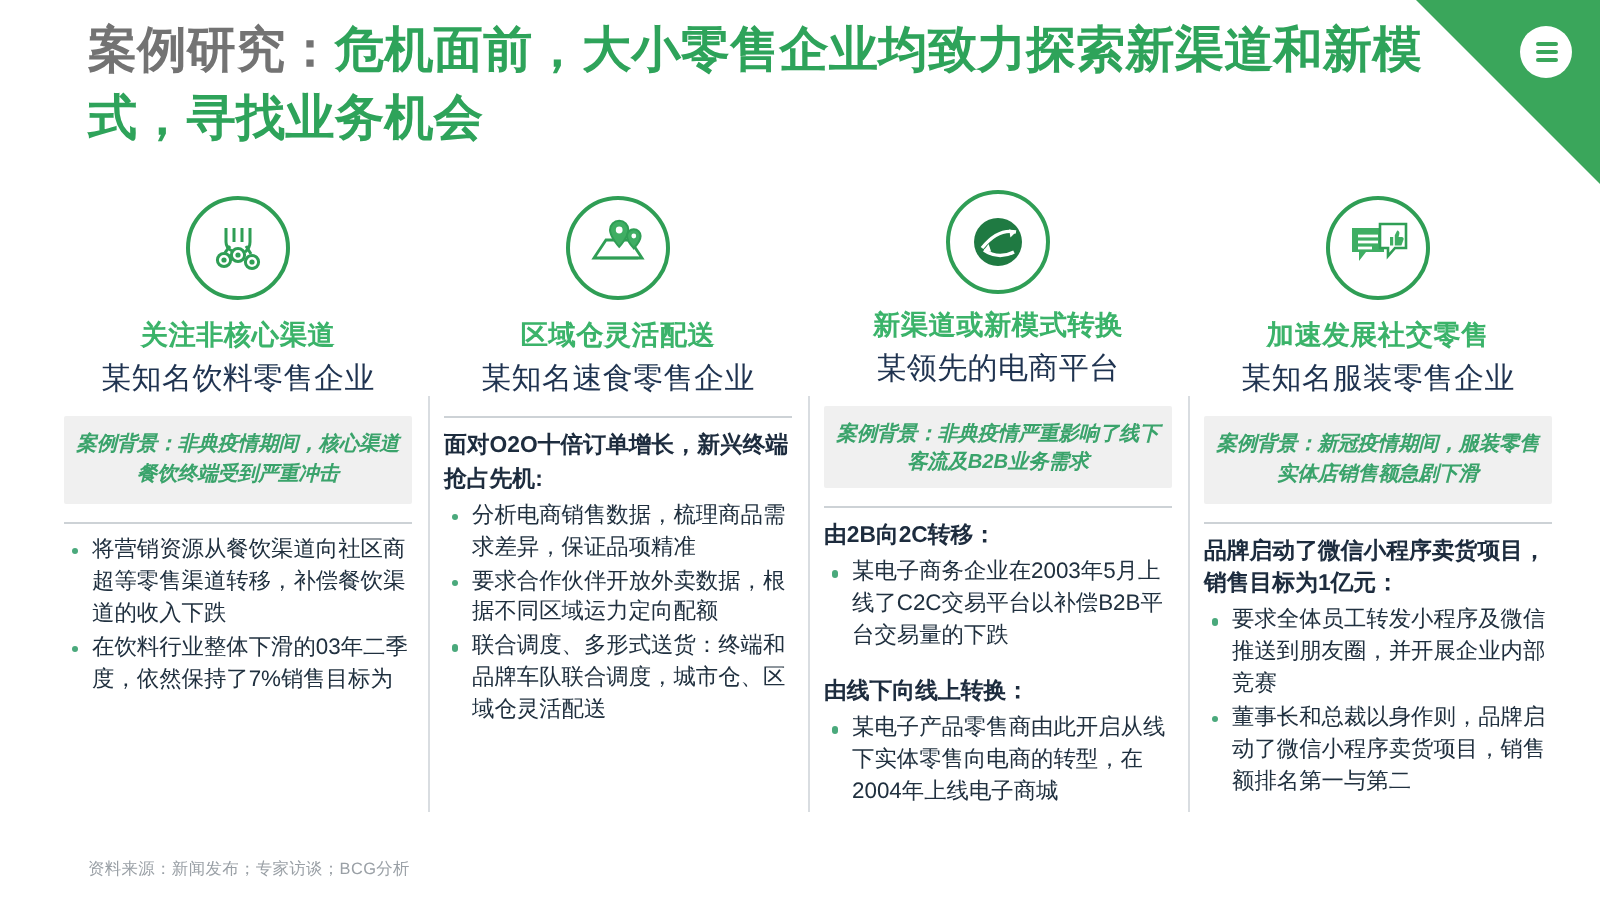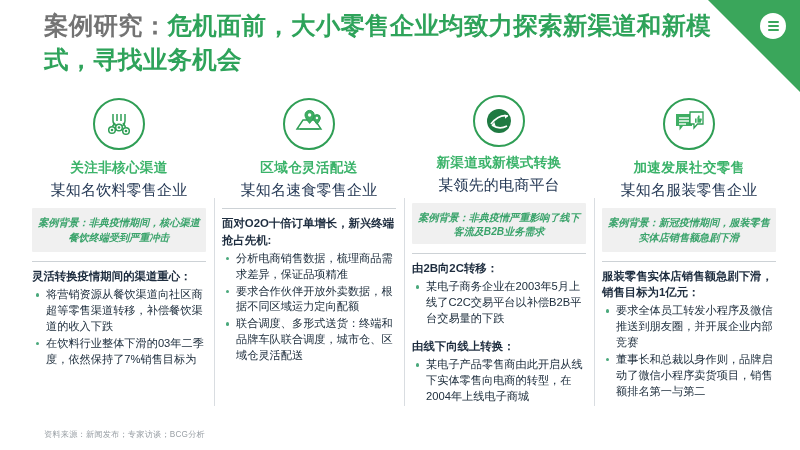"灵活转换疫情期间的渠道重心：" div.lead { html: <div>灵活转换疫情期间的渠道重心：</div> -> none }
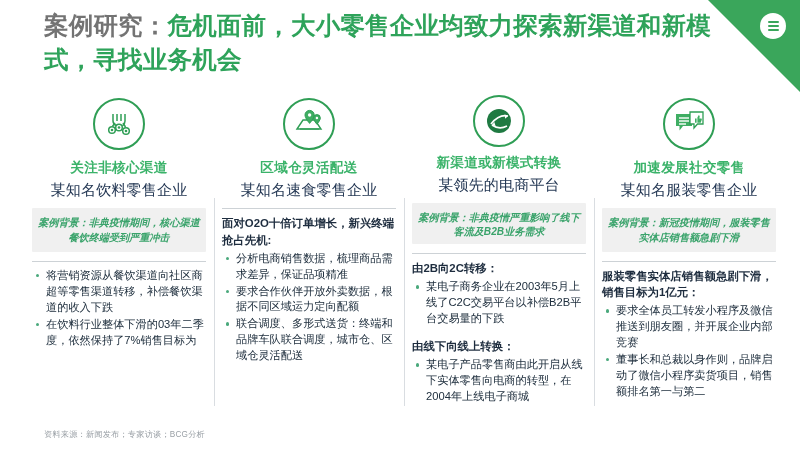"服装零售实体店销售额急剧下滑，销售目标为1亿元：" div.lead { text: 服装零售实体店销售额急剧下滑 -> 品牌启动了微信小程序卖货项目 }
